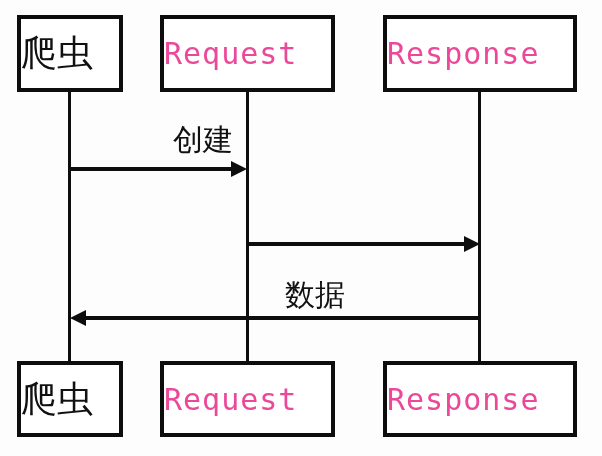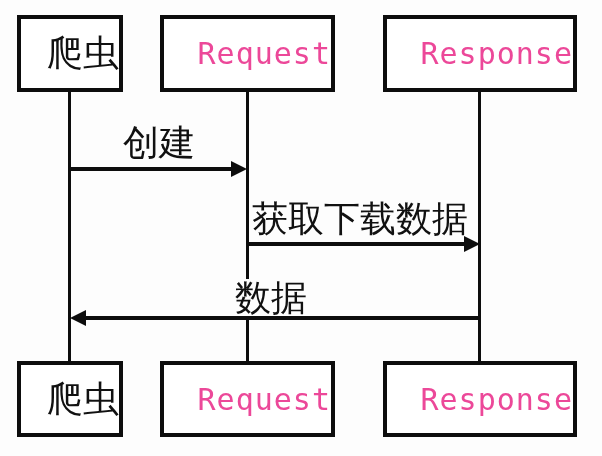"爬虫" .actor-box { justify-content: flex-end -> flex-start }
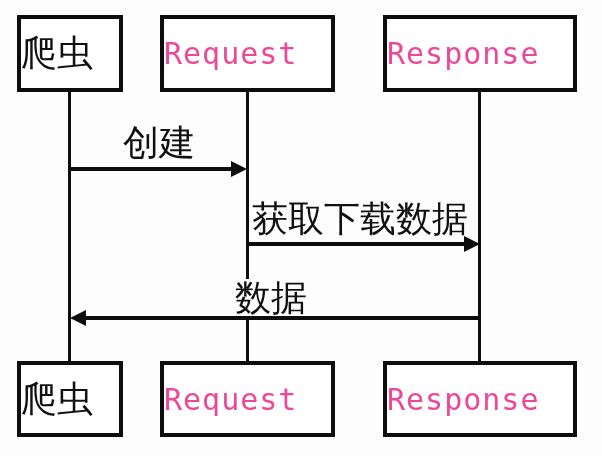"创建" .msg-label { font-size: 36px -> 30px; margin-left: none -> 44px }
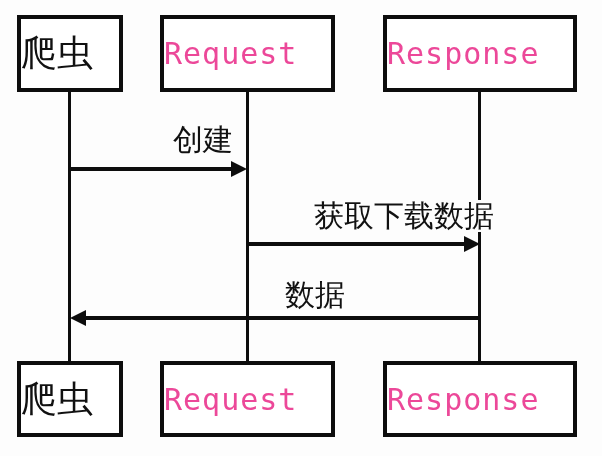"获取下载数据" div.msg-label { html: <div>获取下载数据</div> -> none }
